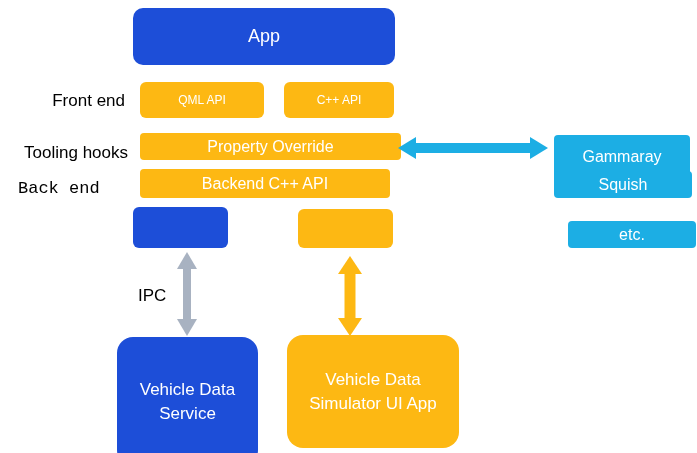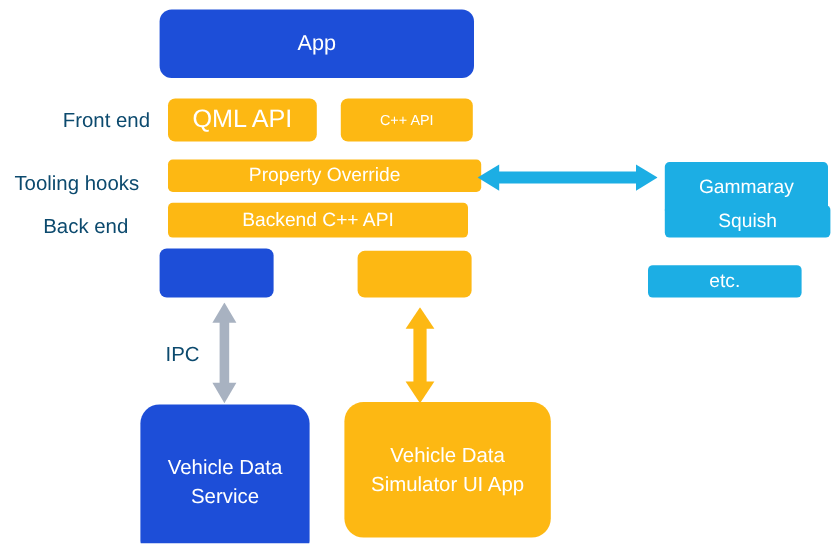"Front end" .row-label { color: #0c4a6e -> #000000 }
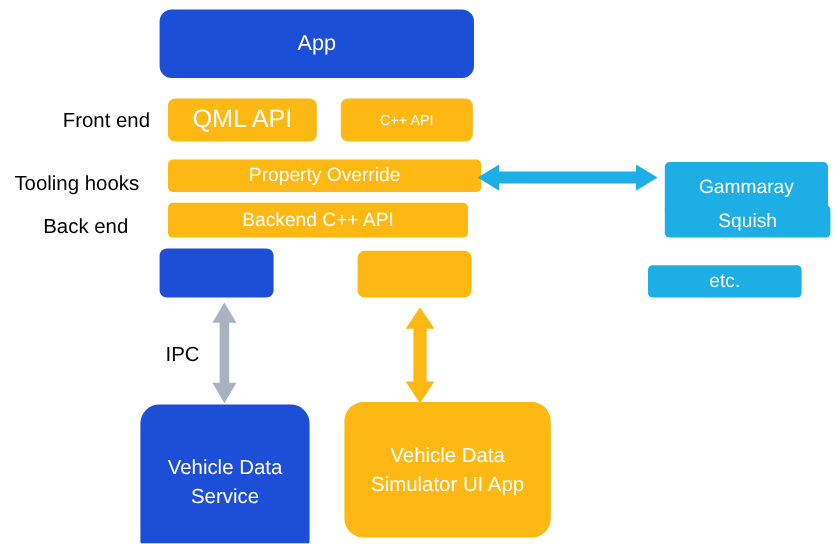"QML API" #qml { font-size: 21px -> 12px }
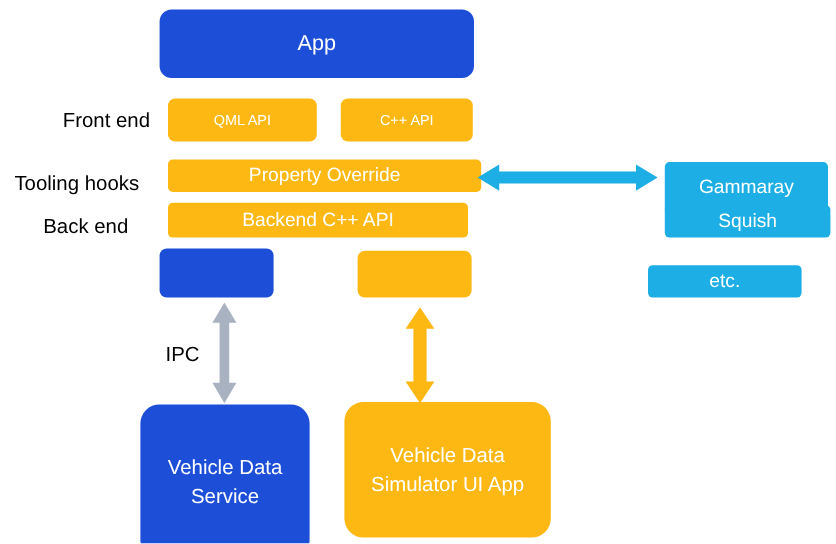"Tooling hooks" #lbl-tooling { text-align: center -> right }
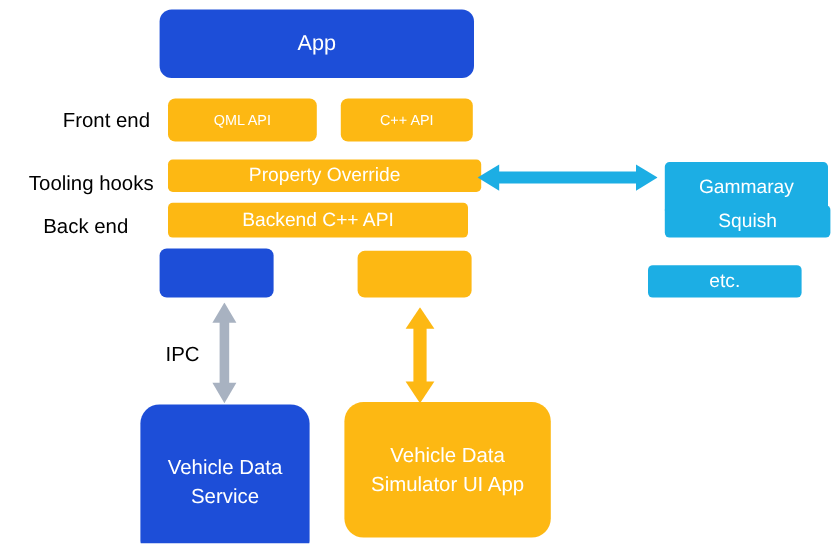"Back end" #lbl-backend { font-family: none -> Liberation Mono, monospace; text-align: center -> left }
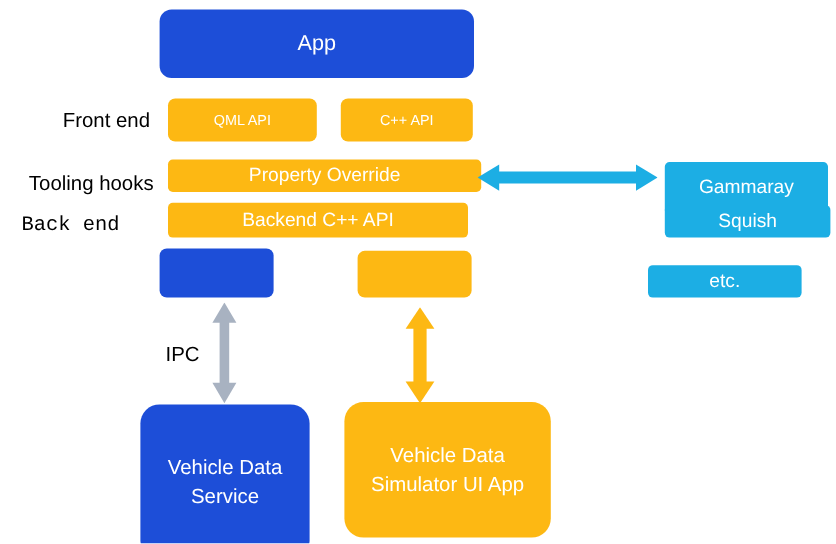"etc." #etc { left: 540px -> 568px }
